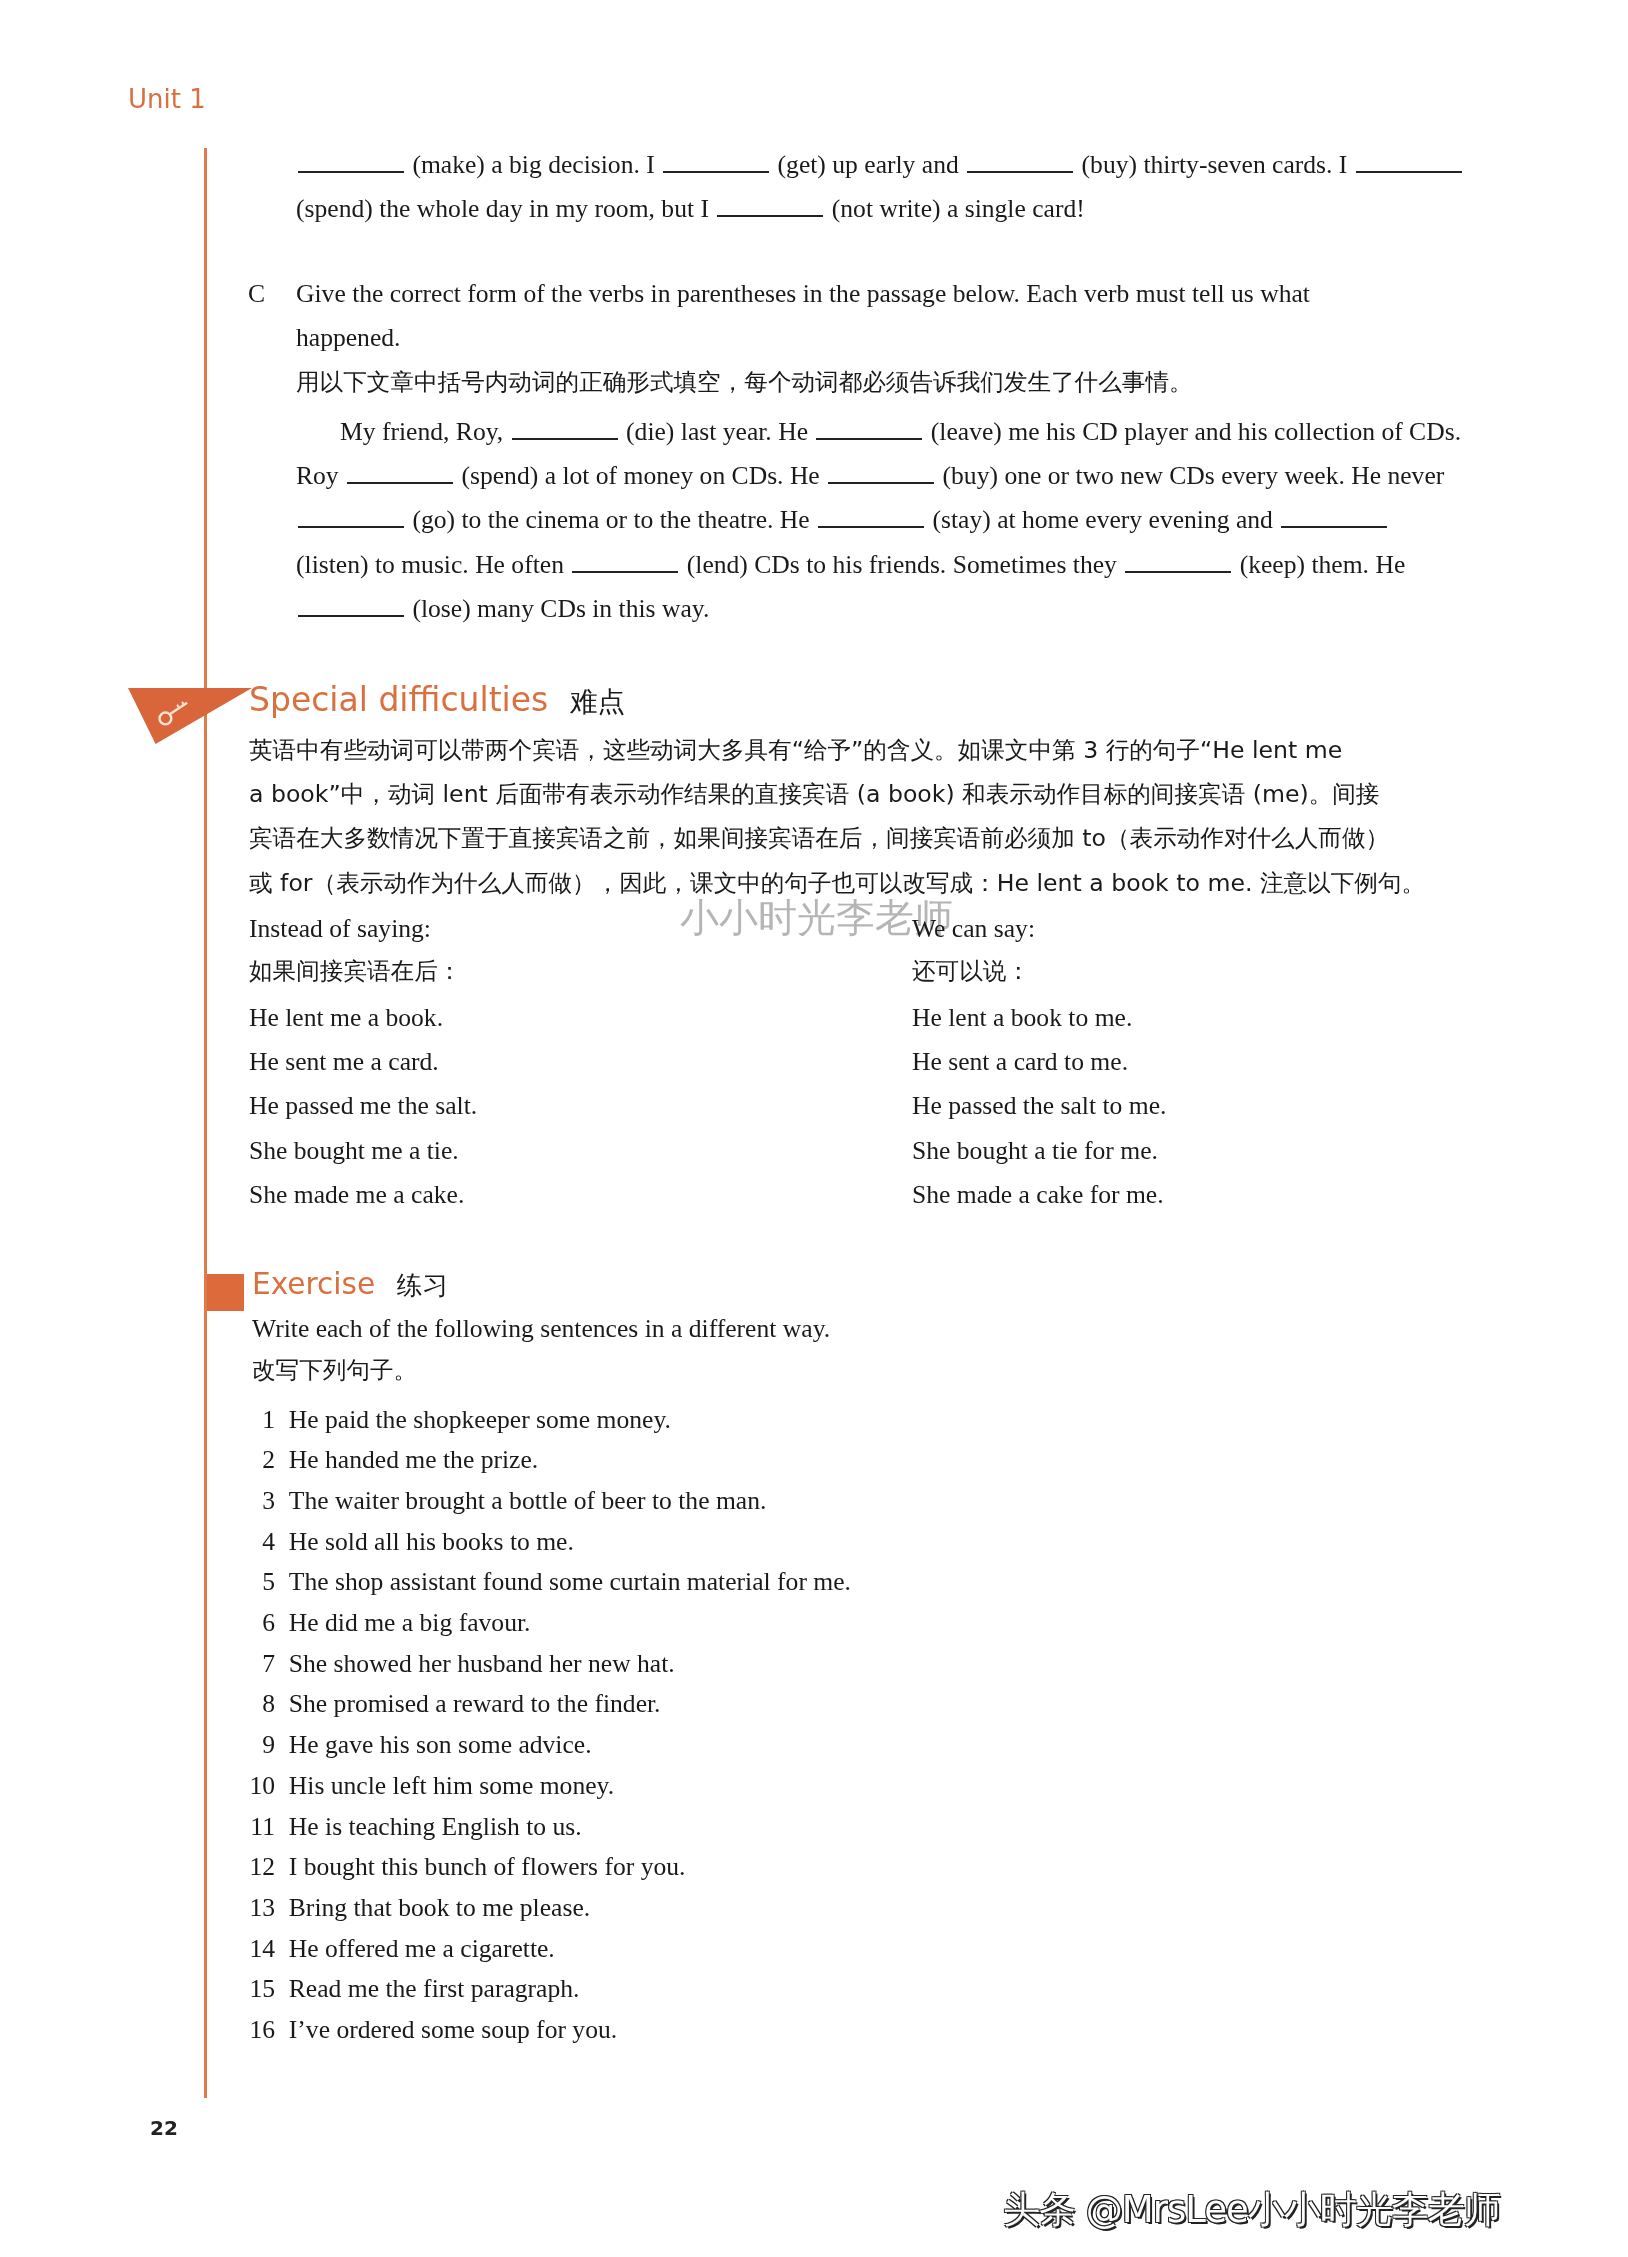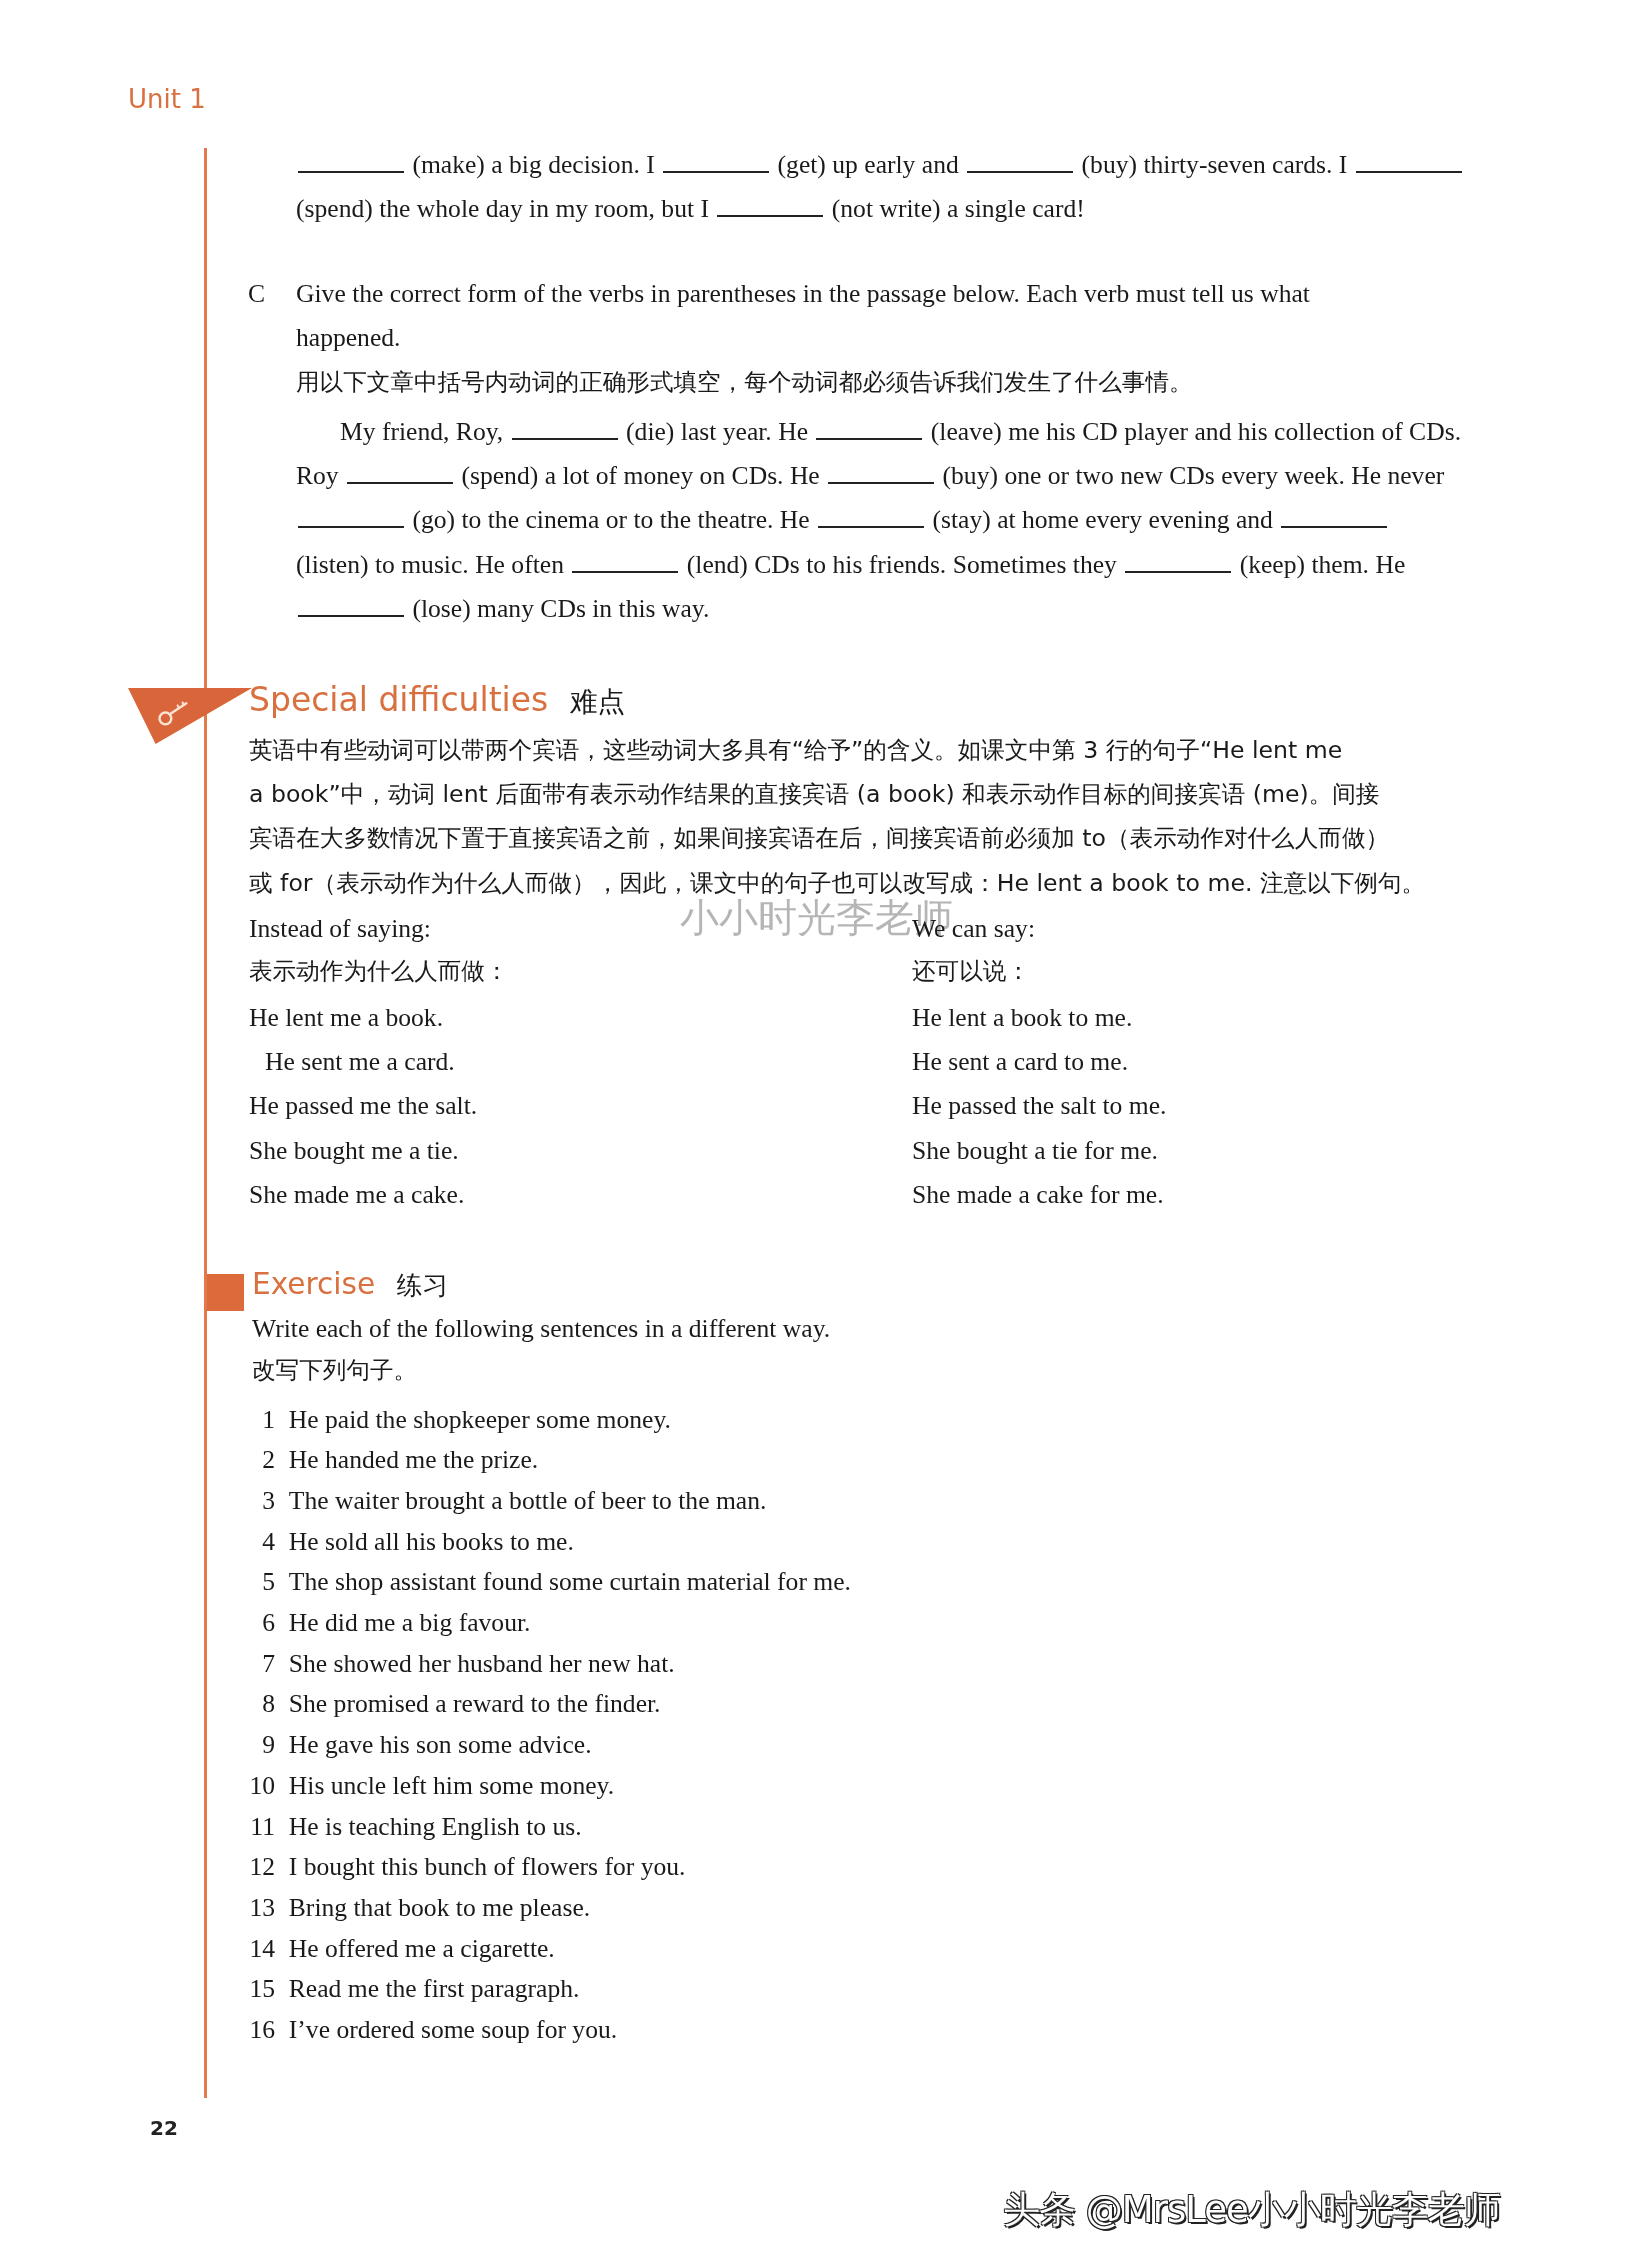"表示动作为什么人而做：" div.line { text: 表示动作为什么人而做 -> 如果间接宾语在后 }
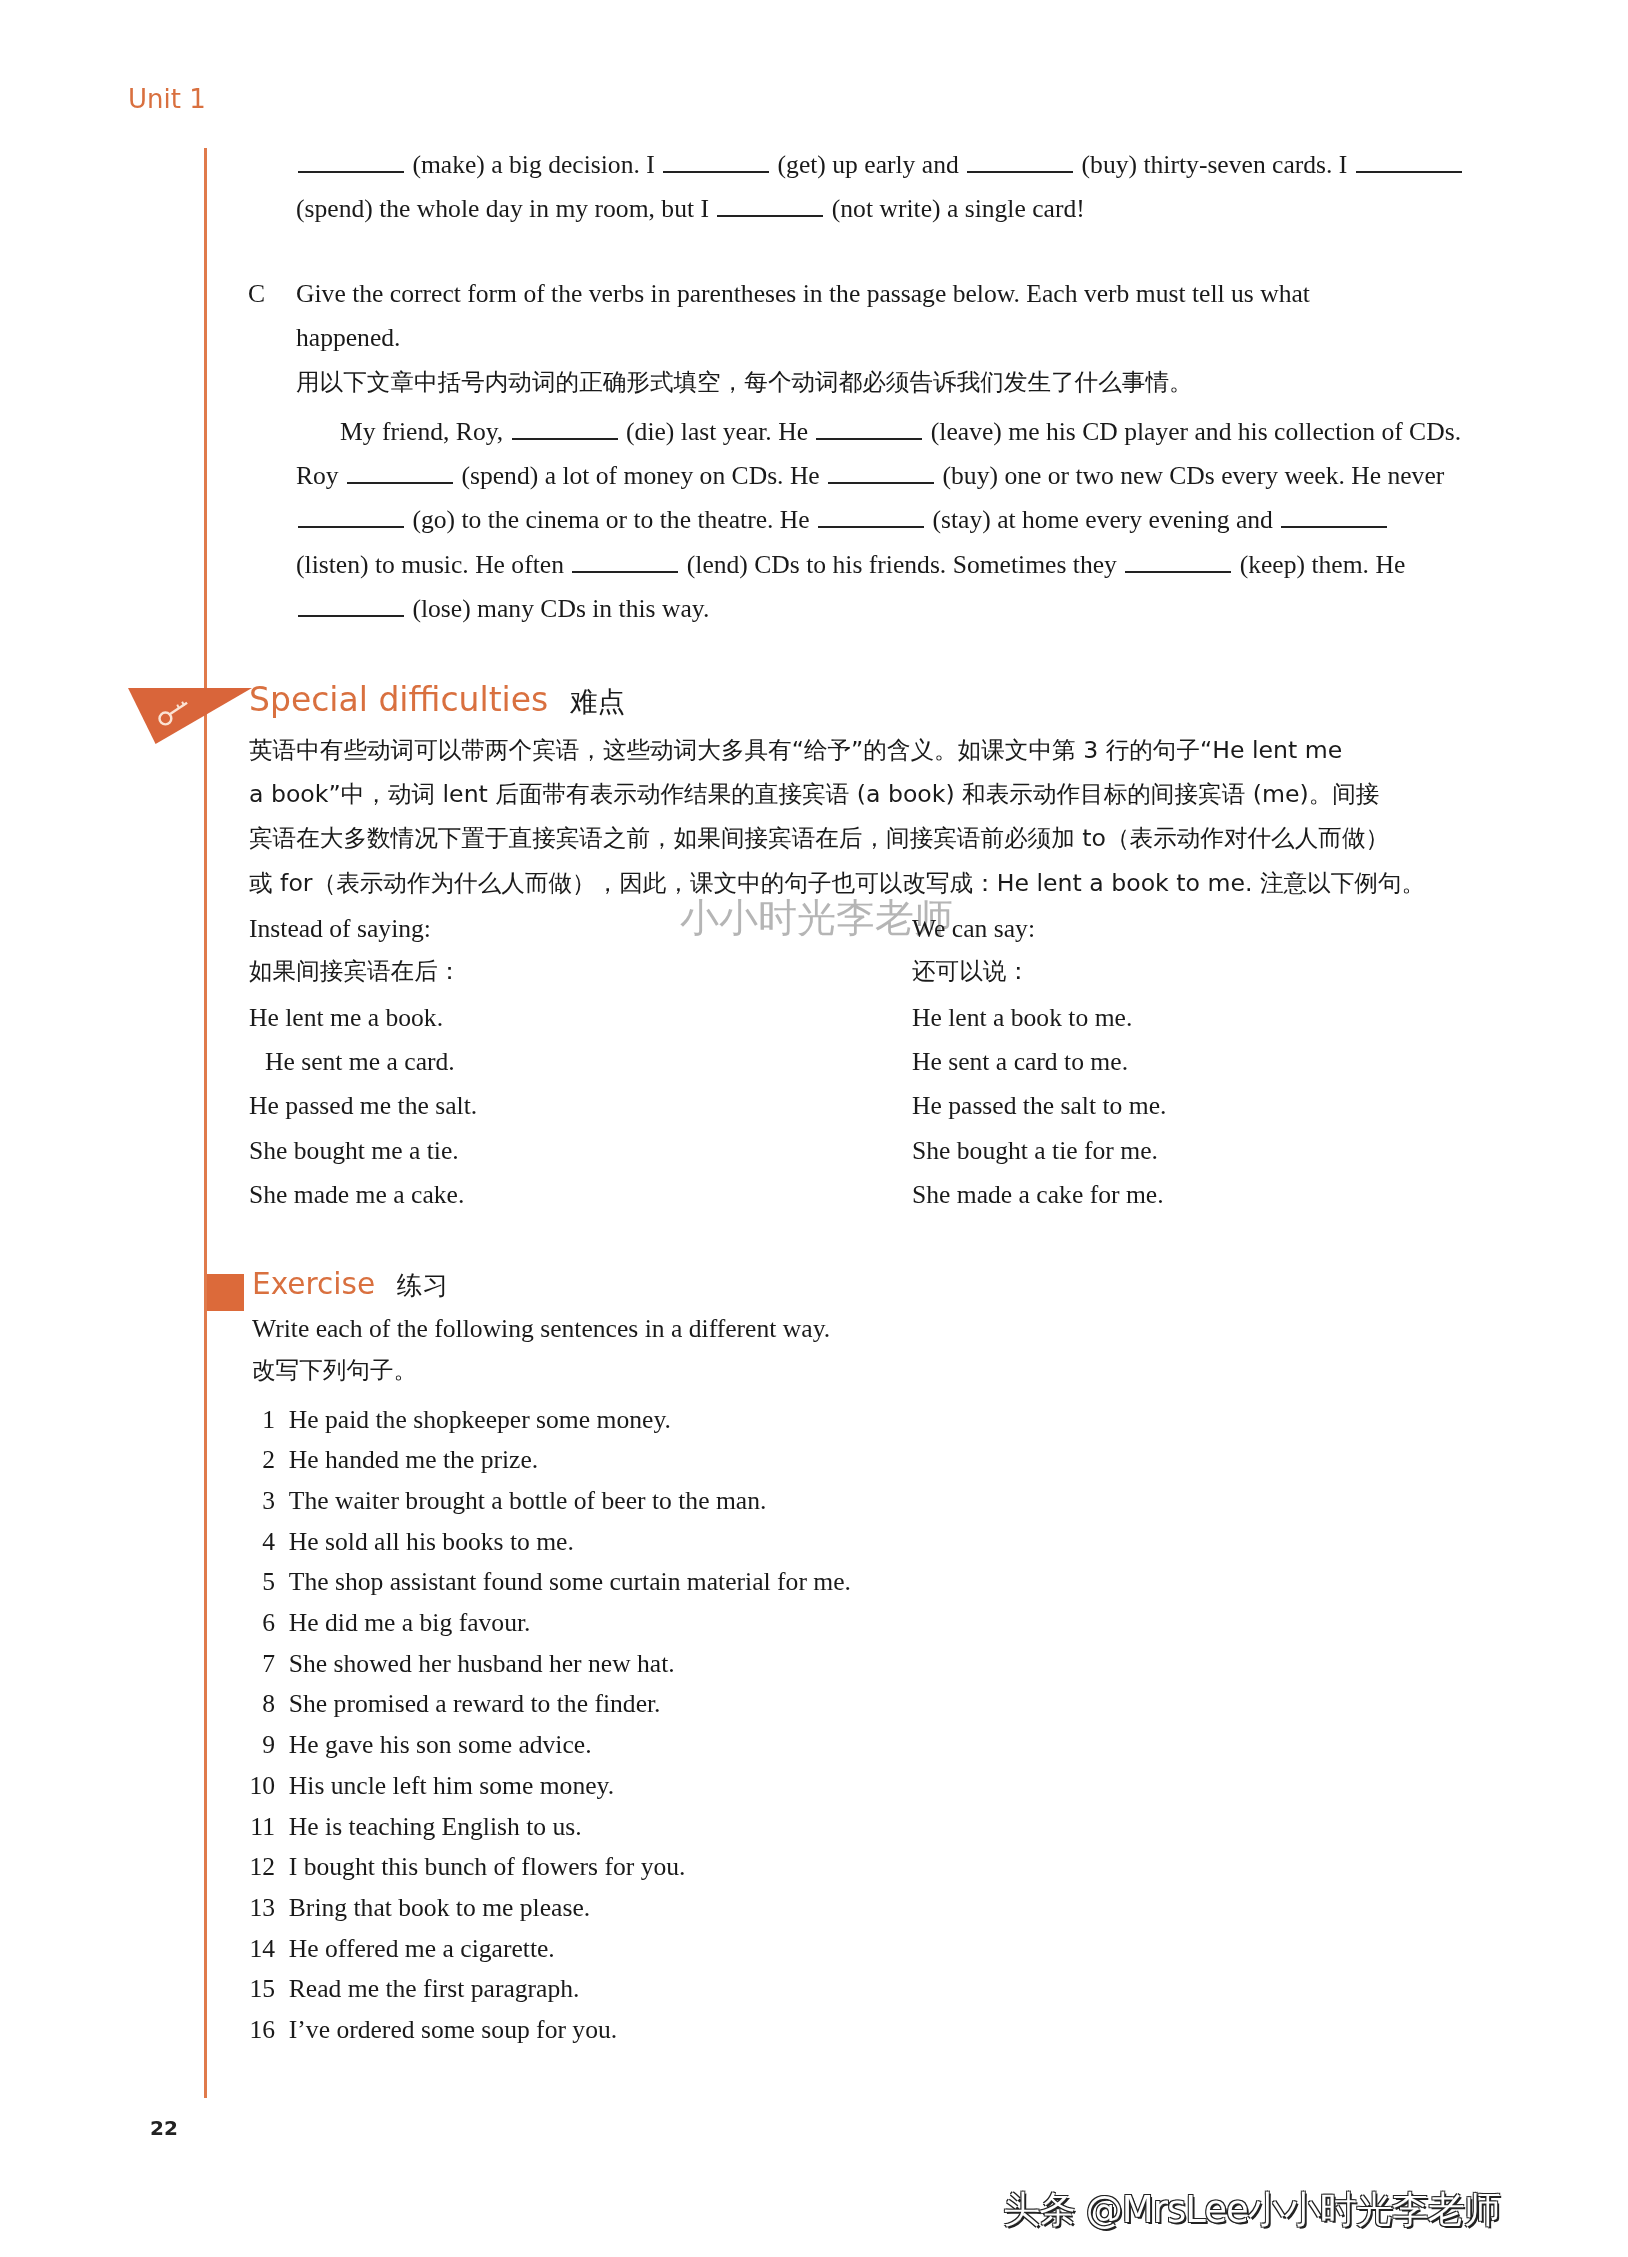"He sent me a card." div.line { margin-left: 16px -> none }
